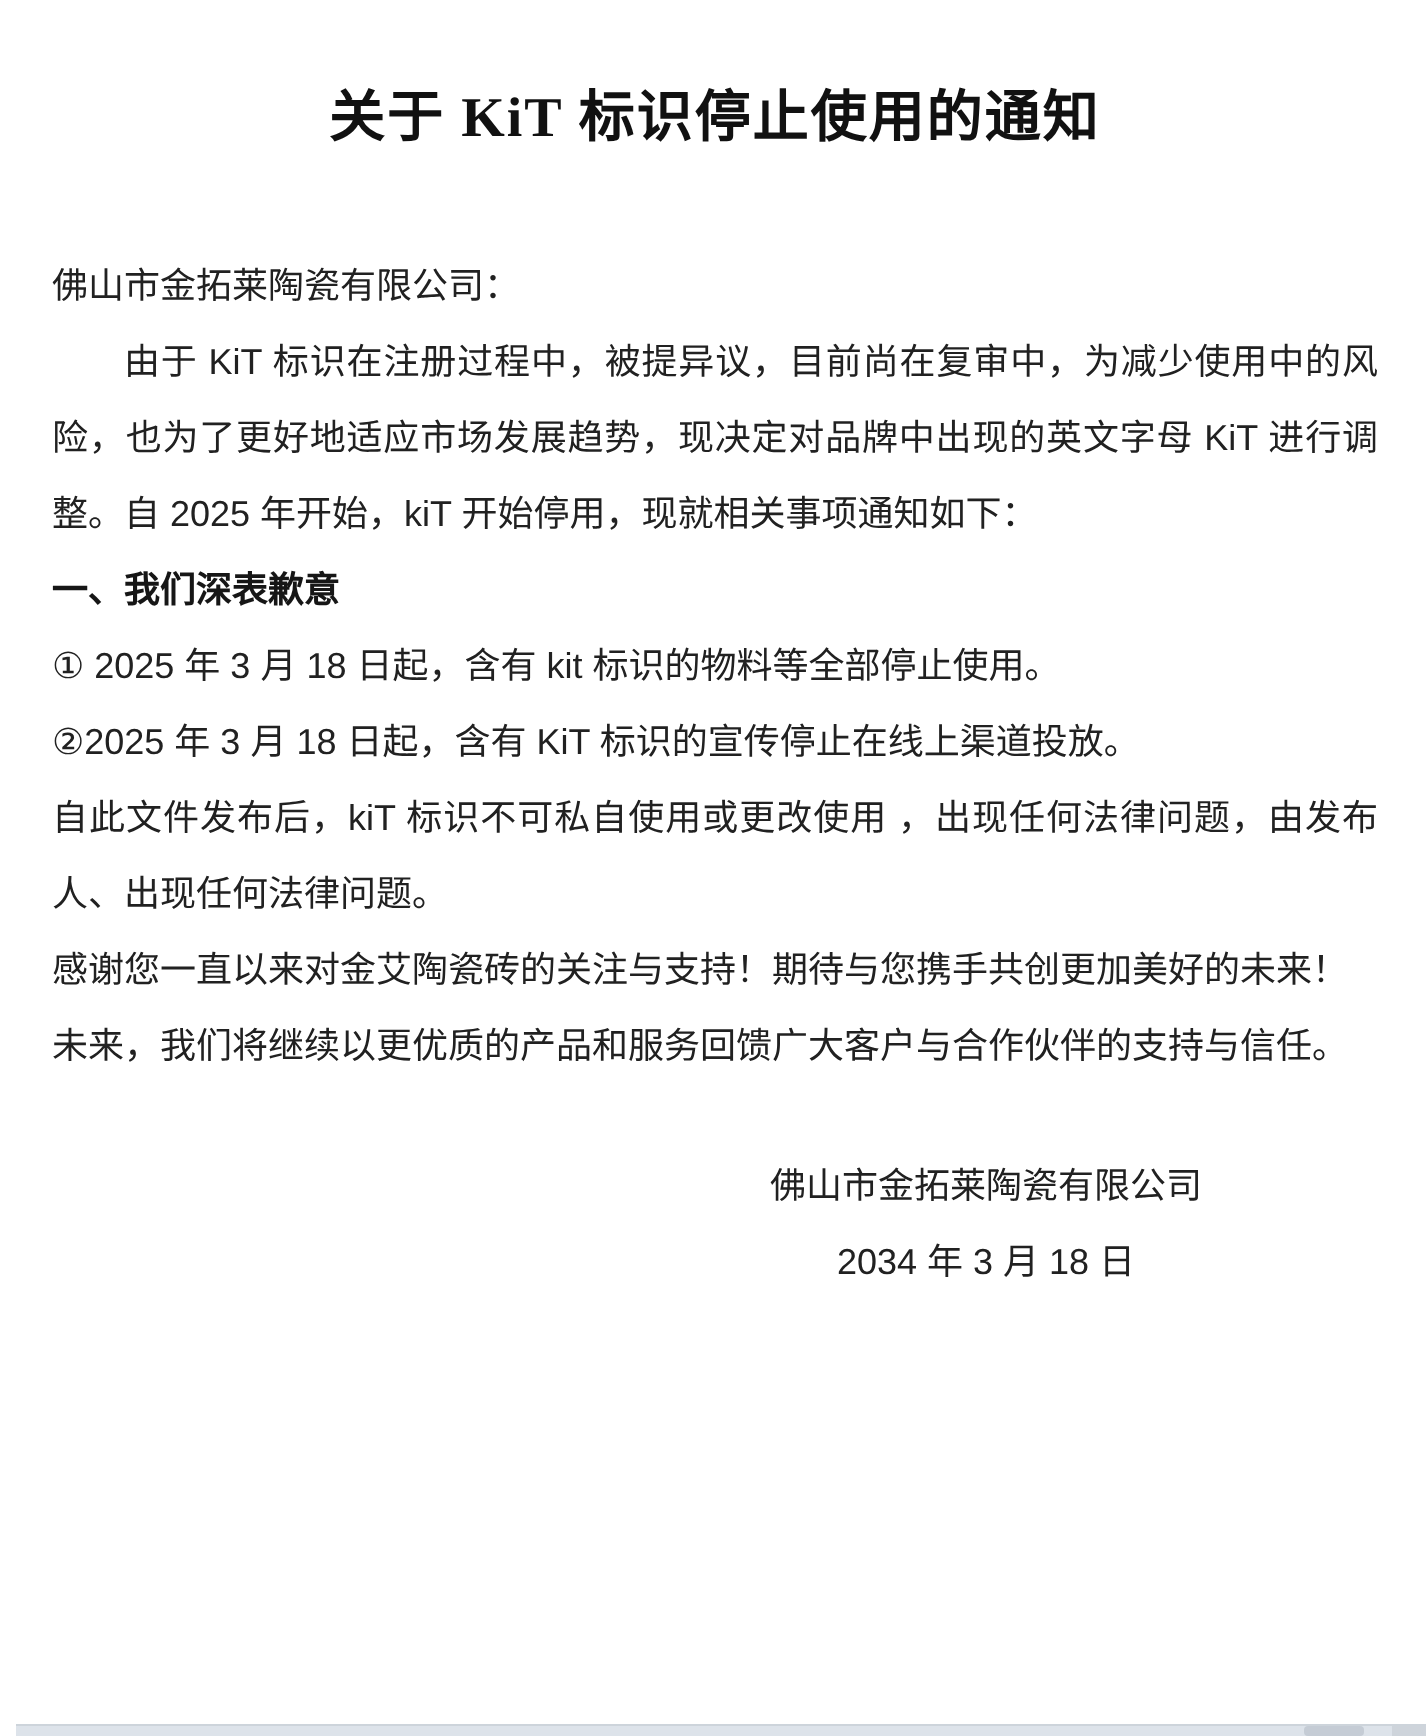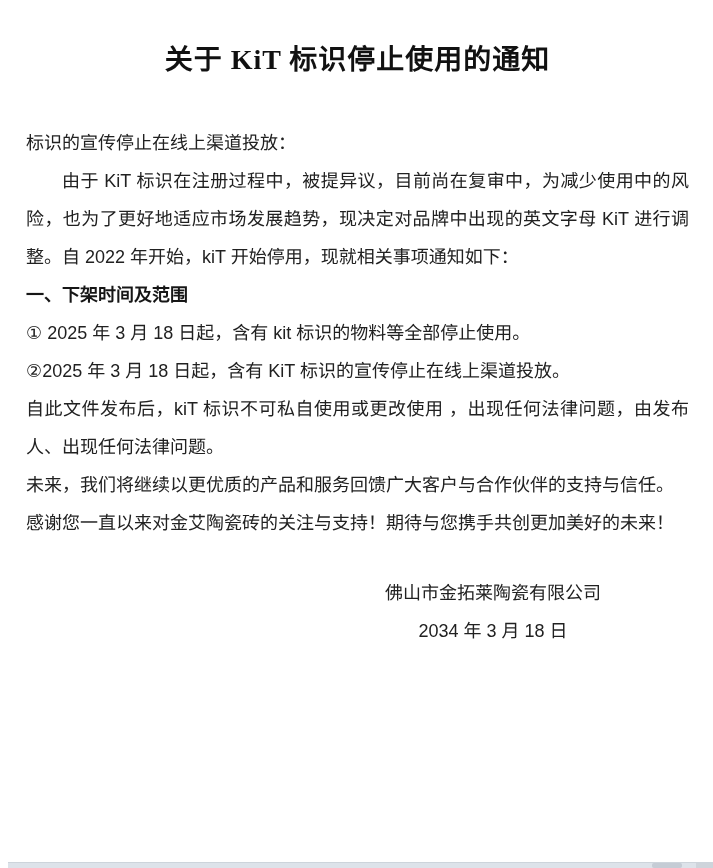"标识的宣传停止在线上渠道投放：" p.greeting { text: 标识的宣传停止在线上渠道投放 -> 佛山市金拓莱陶瓷有限公司 }
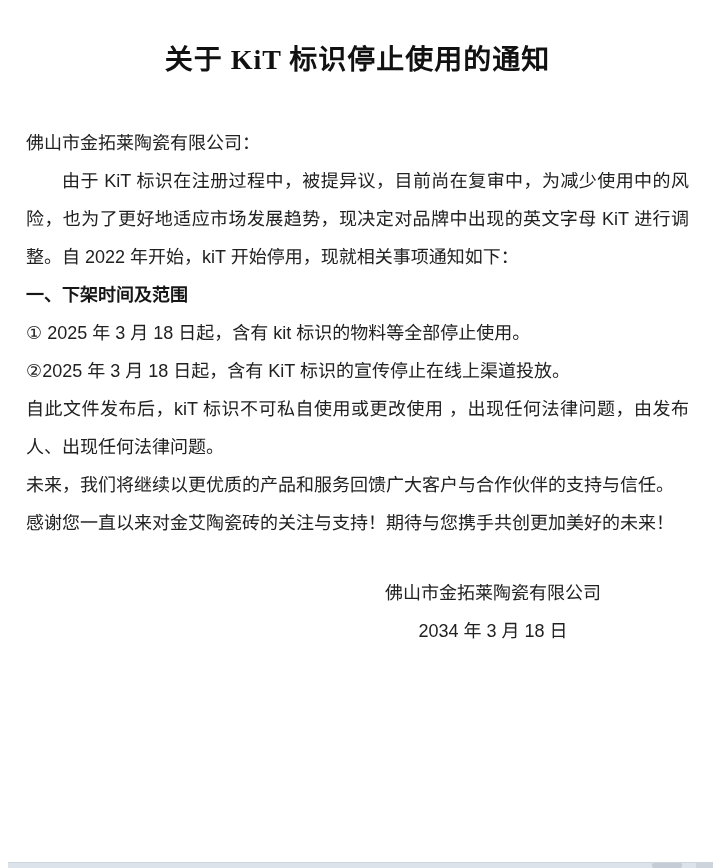"由于 KiT" p.indent-2 { text: 2022 -> 2025 }
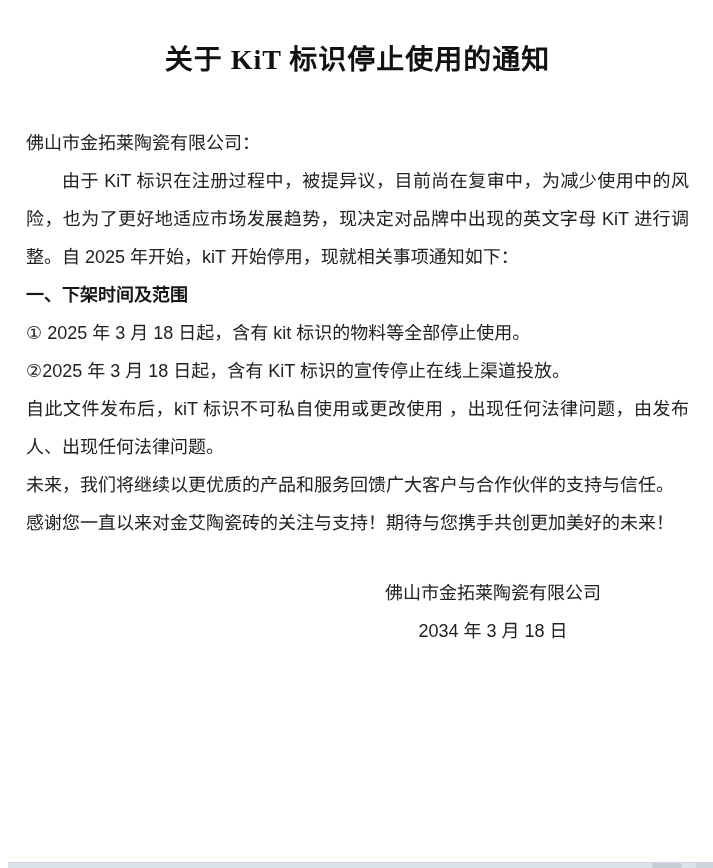"一、下架时间及范围" p.section-heading { text: 下架时间及范围 -> 我们深表歉意 }
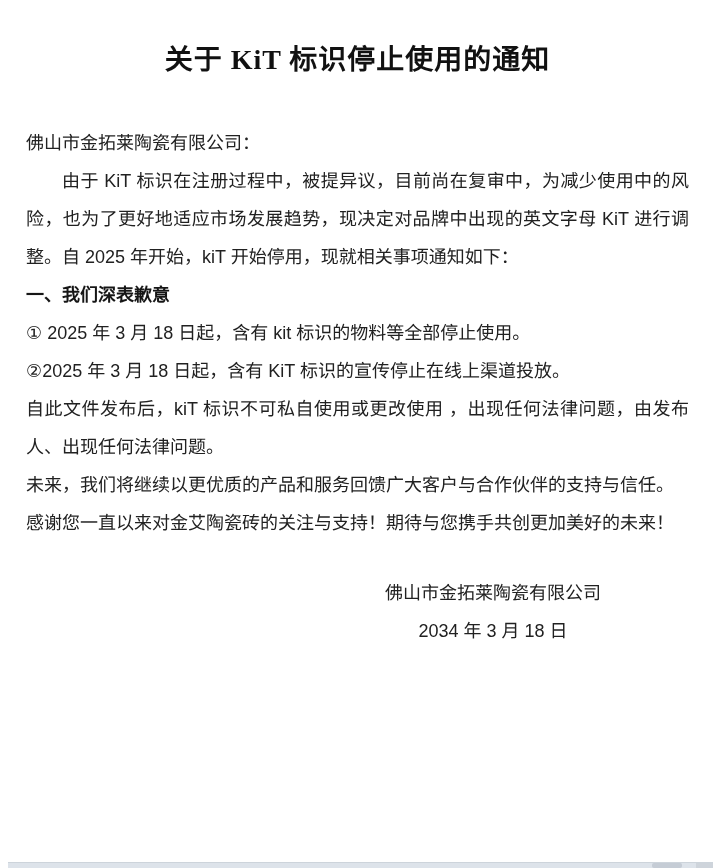"未来，我们将继续以更优质的产品和服务回馈广大客户与合作伙伴的支持与信任。" p { order: before "感谢您一直以来对金艾陶瓷砖的关注与支持！期待与您携手共创更加美好的未来！" -> after "感谢您一直以来对金艾陶瓷砖的关注与支持！期待与您携手共创更加美好的未来！" }
